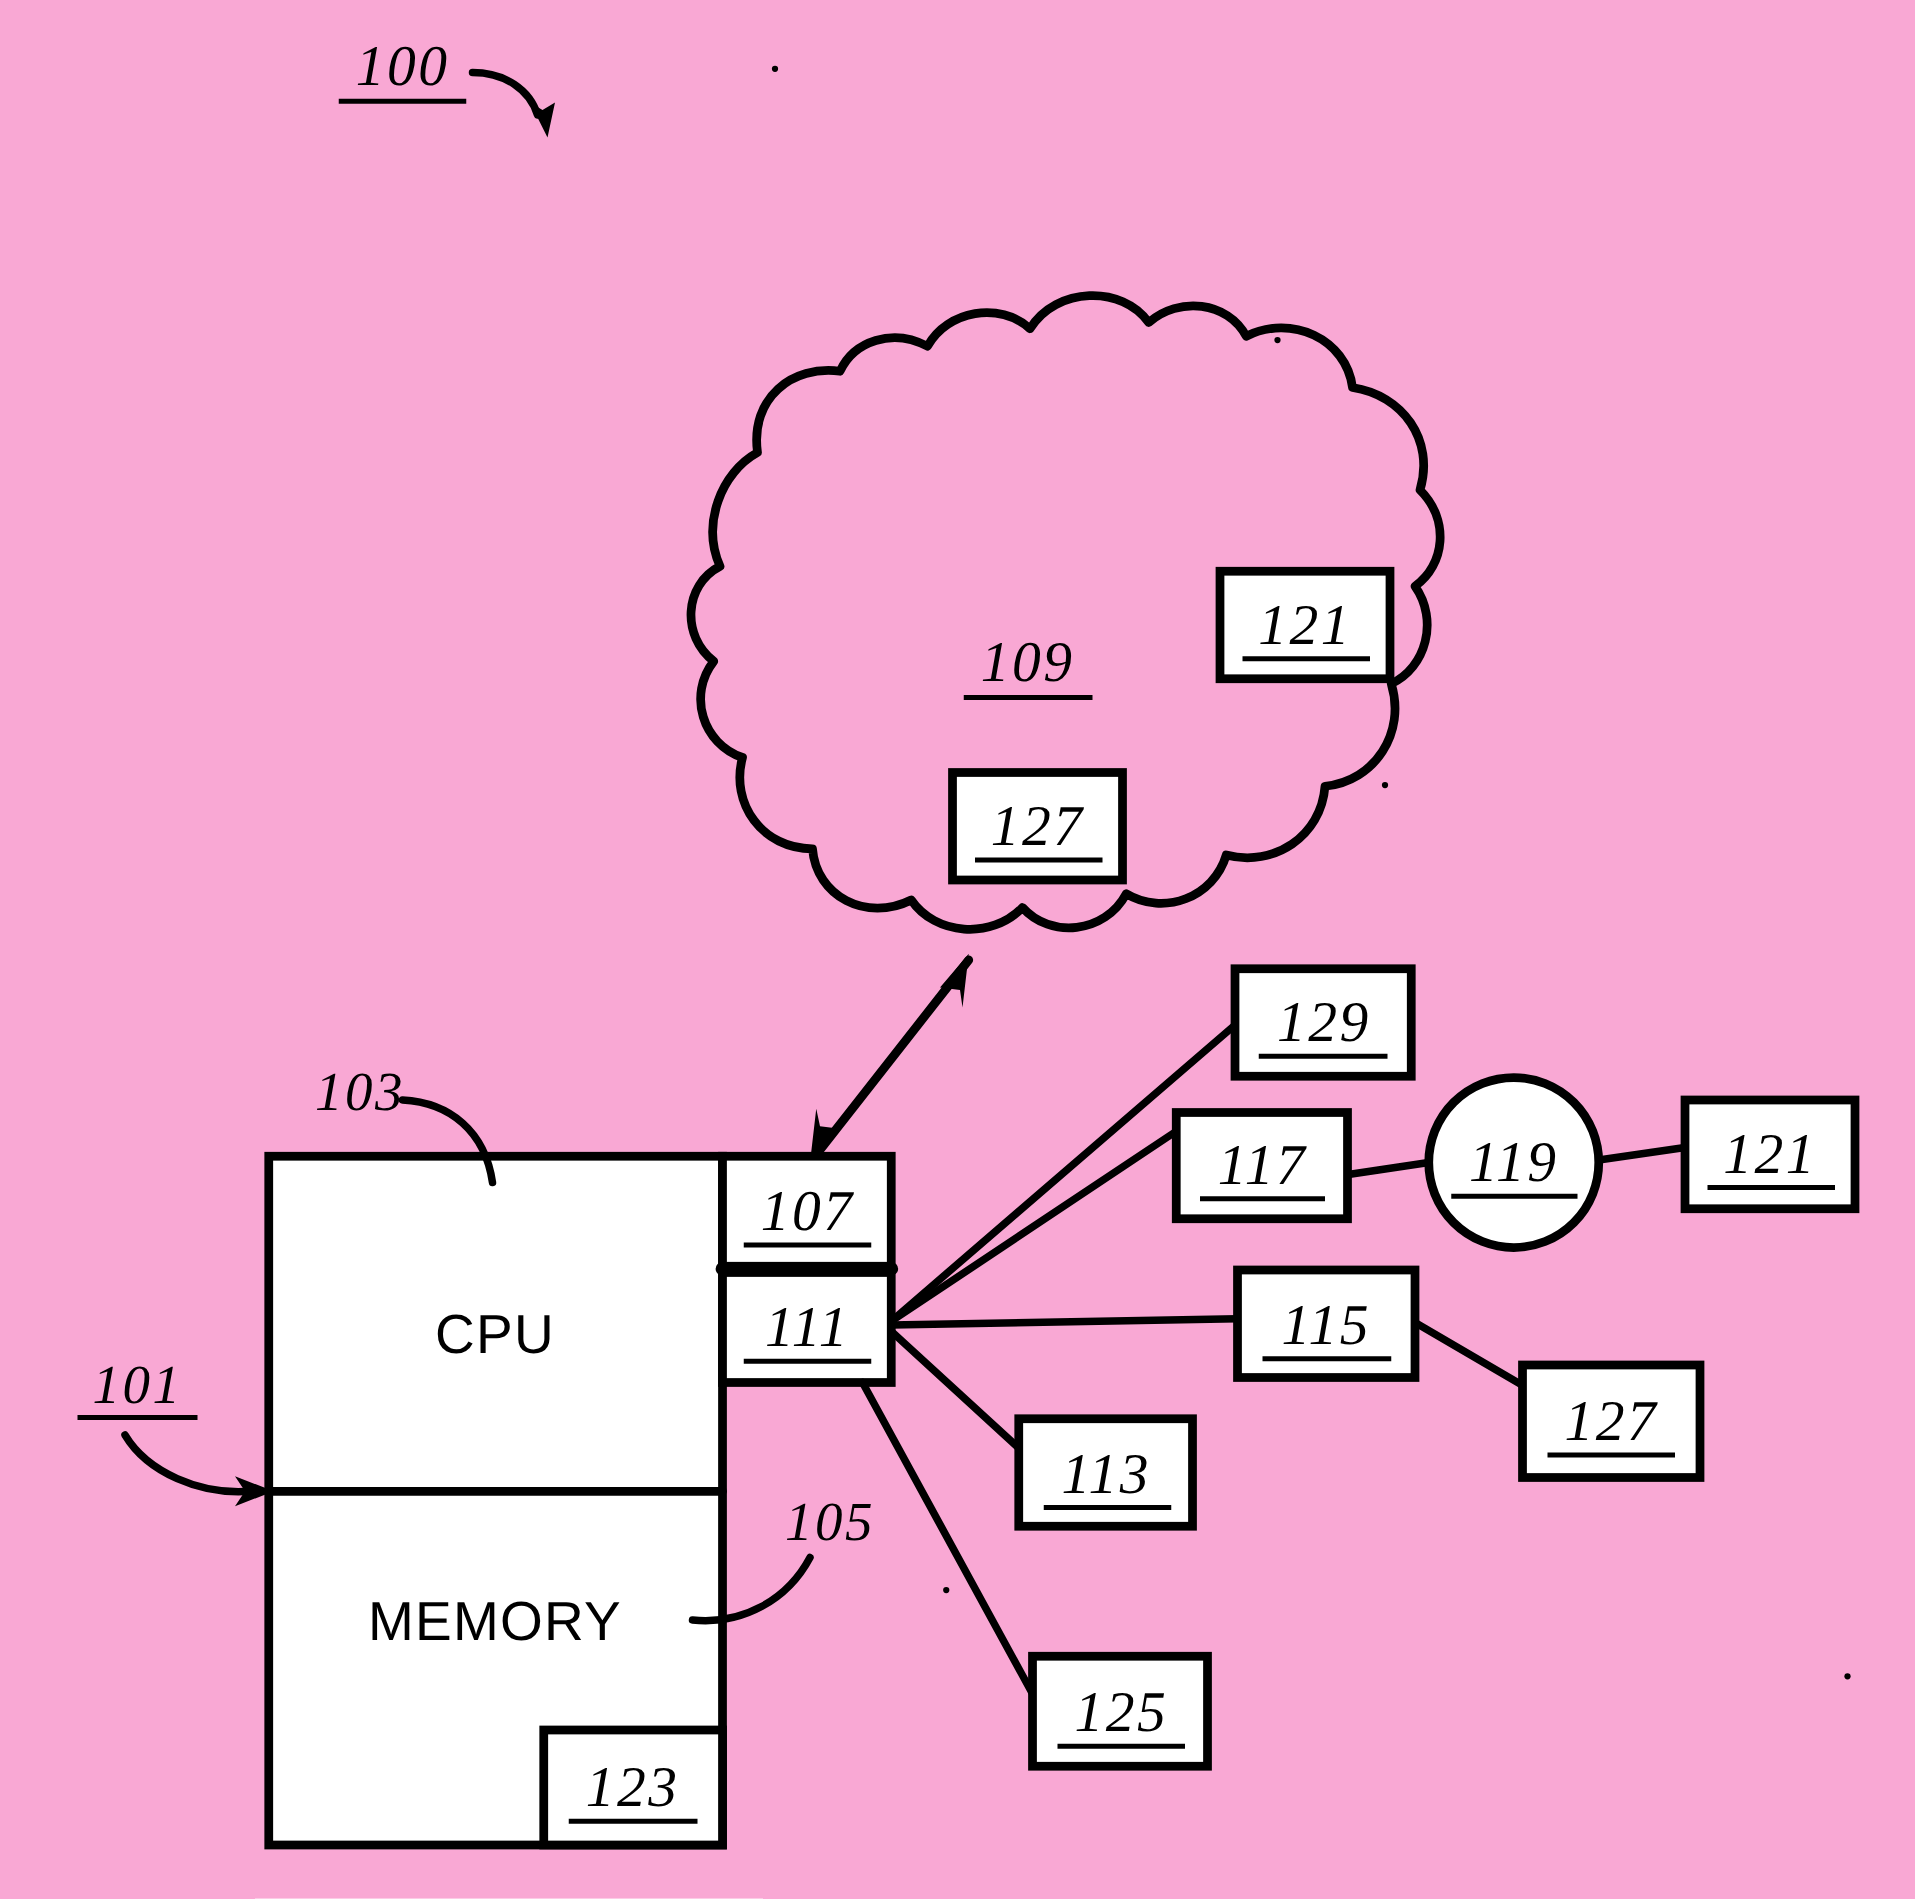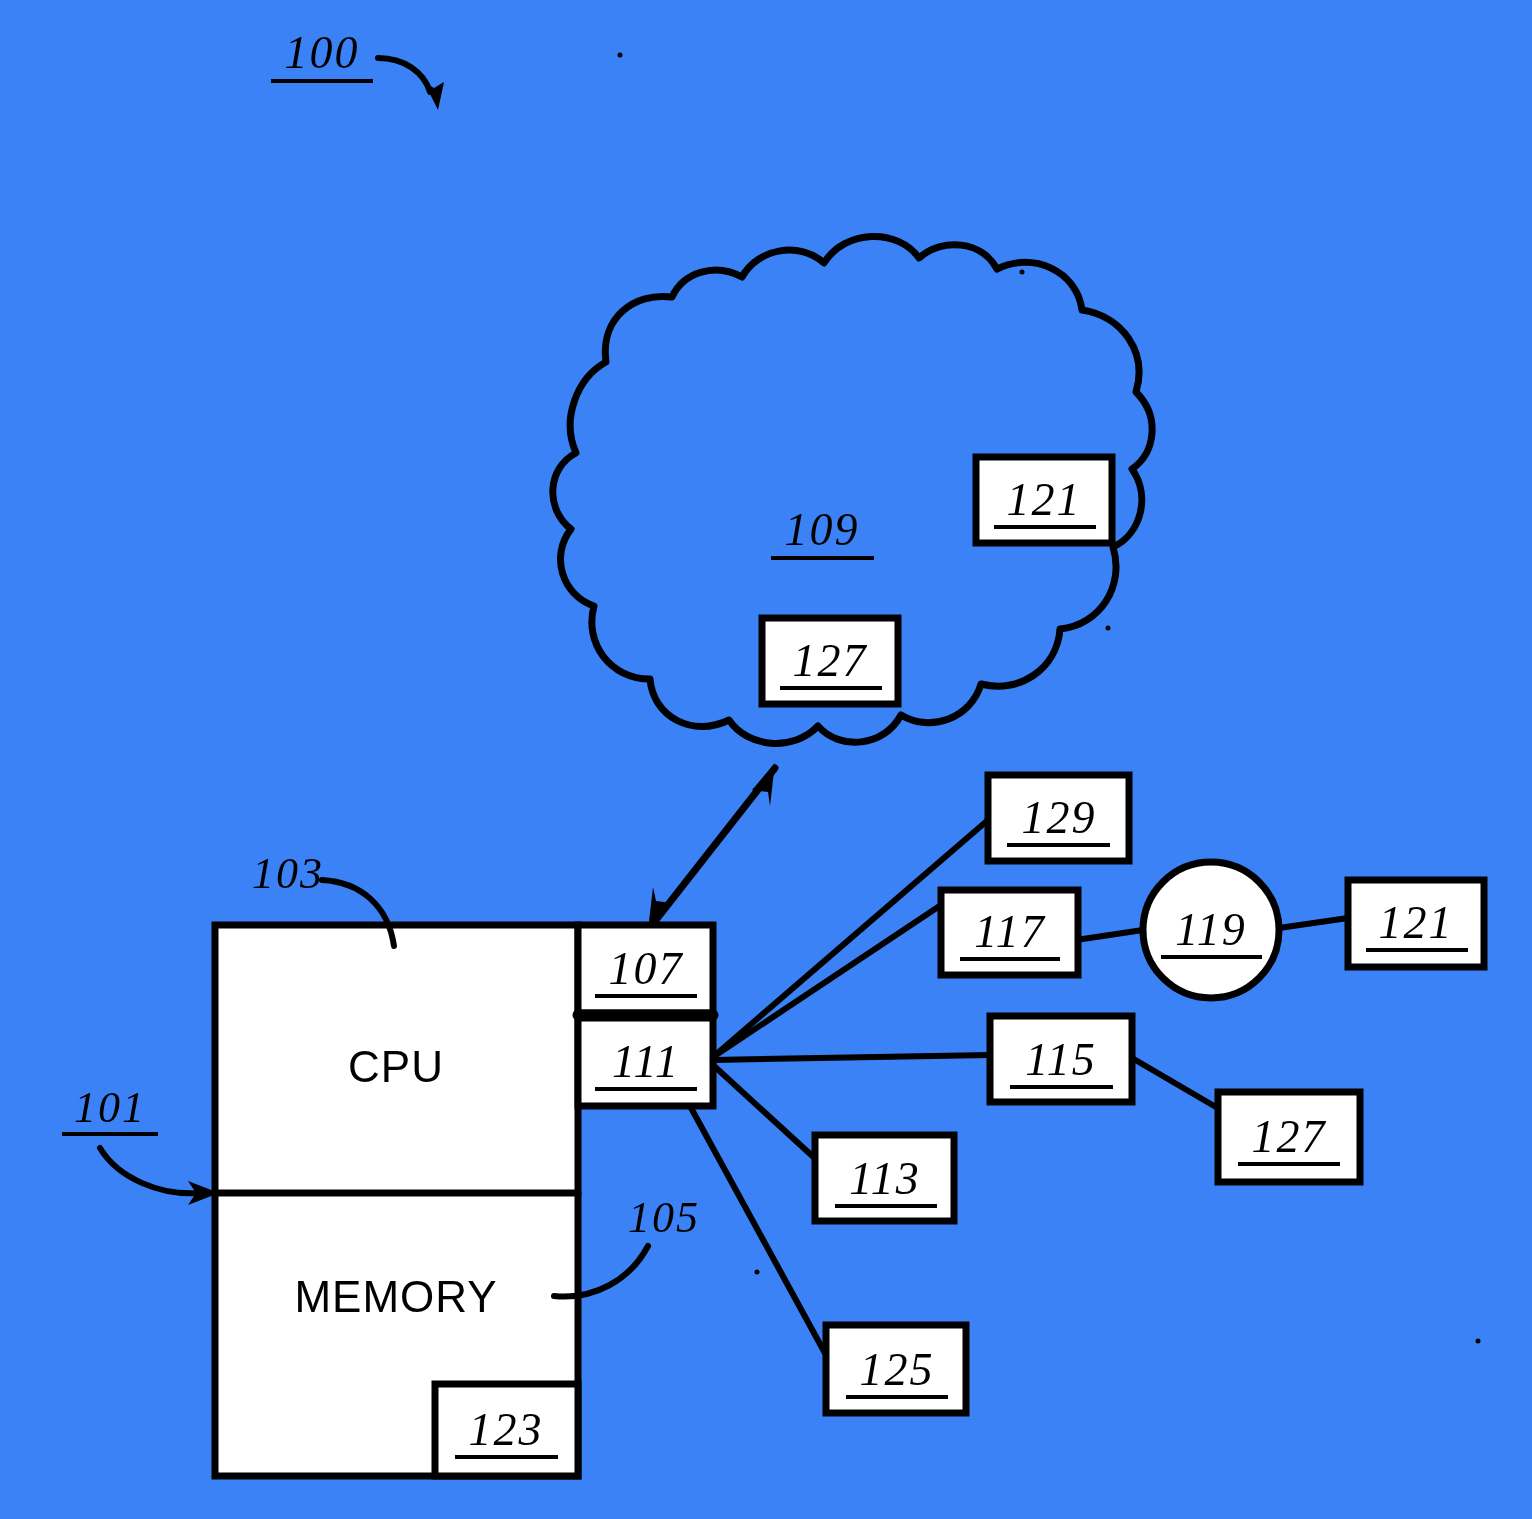"100" #figure-root { background: #3b82f6 -> #f9a8d4 }
